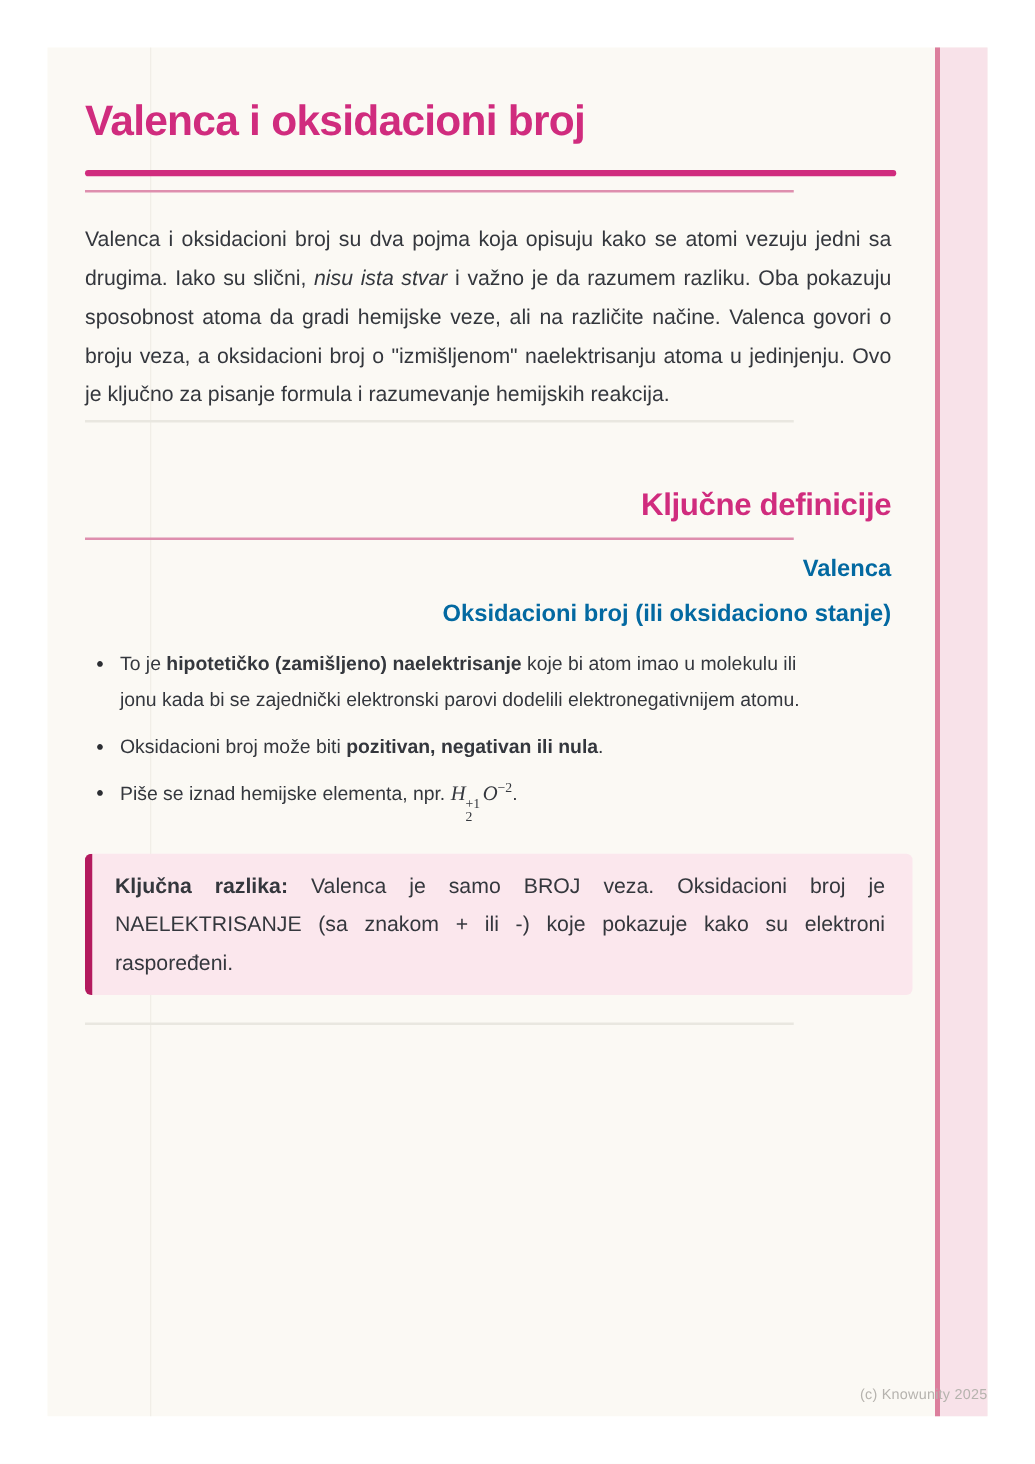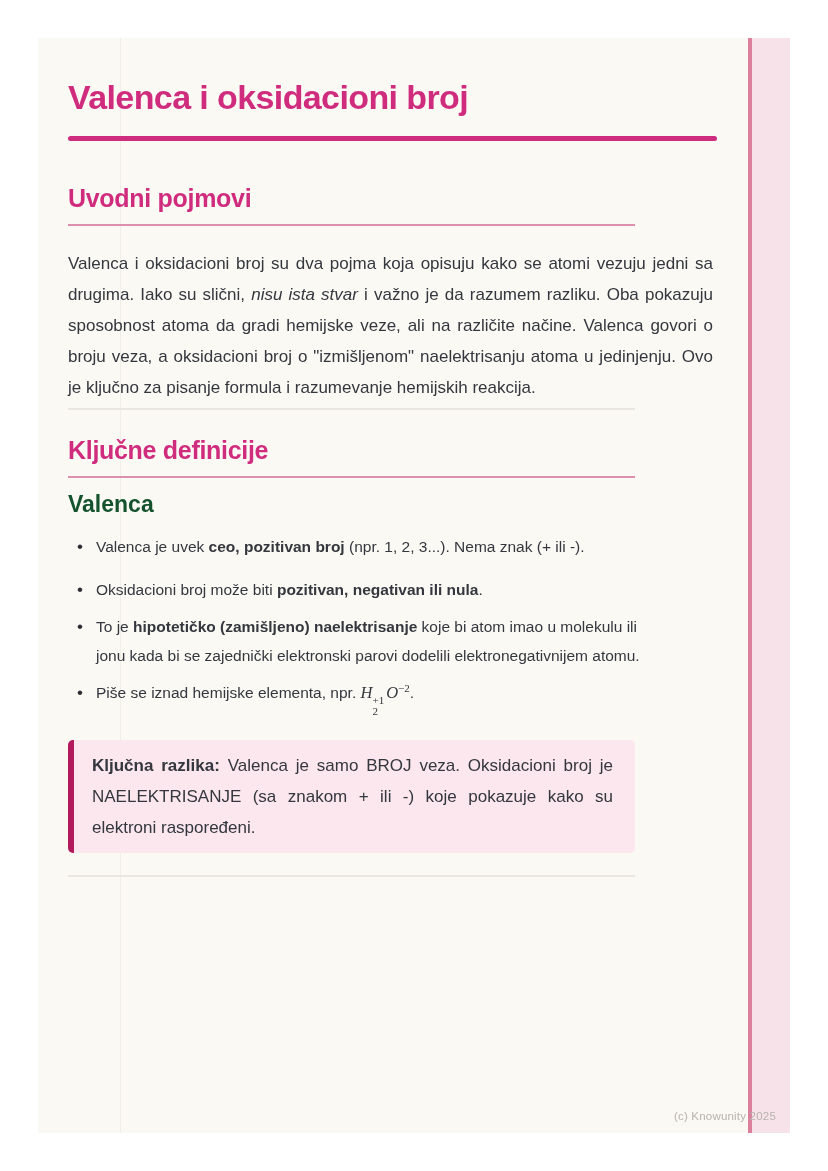"Uvodni pojmovi" h2 { html: <h2>Uvodni pojmovi</h2> -> none }
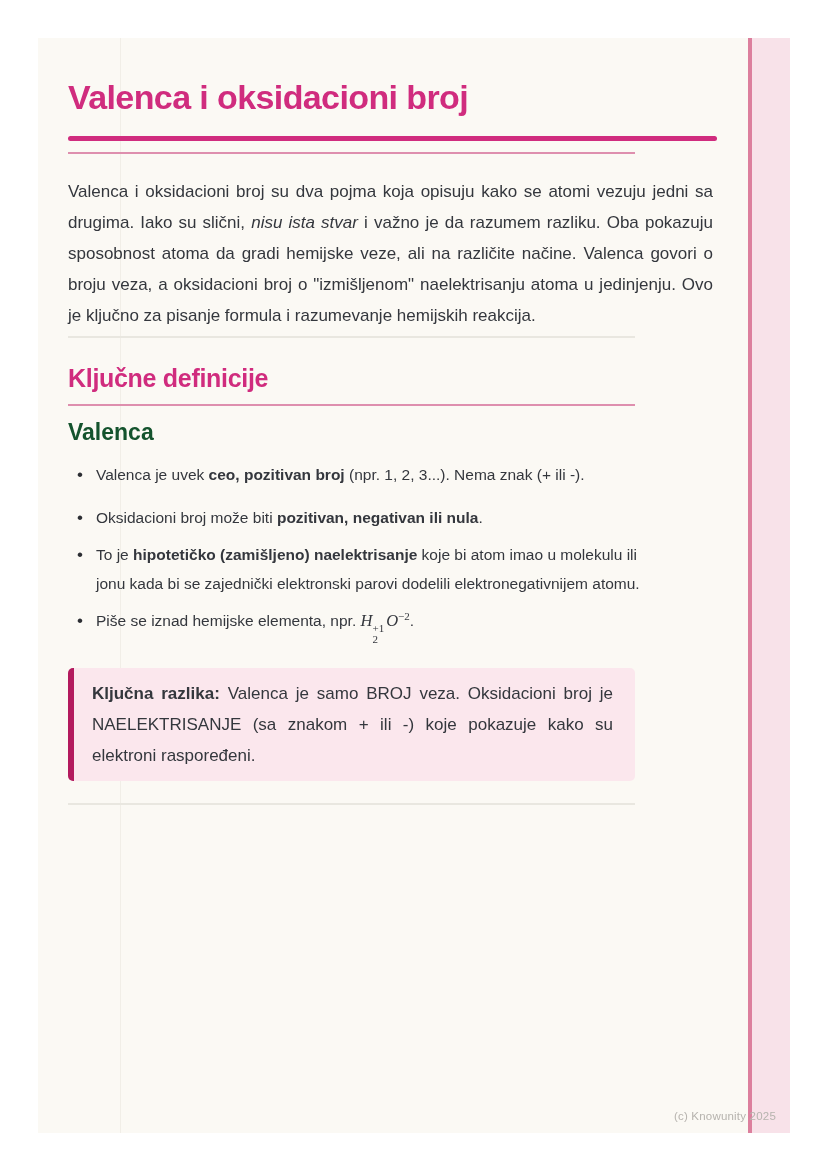"Ključne definicije" h2.h2-second { margin-top: 26px -> 52px; text-align: none -> right }
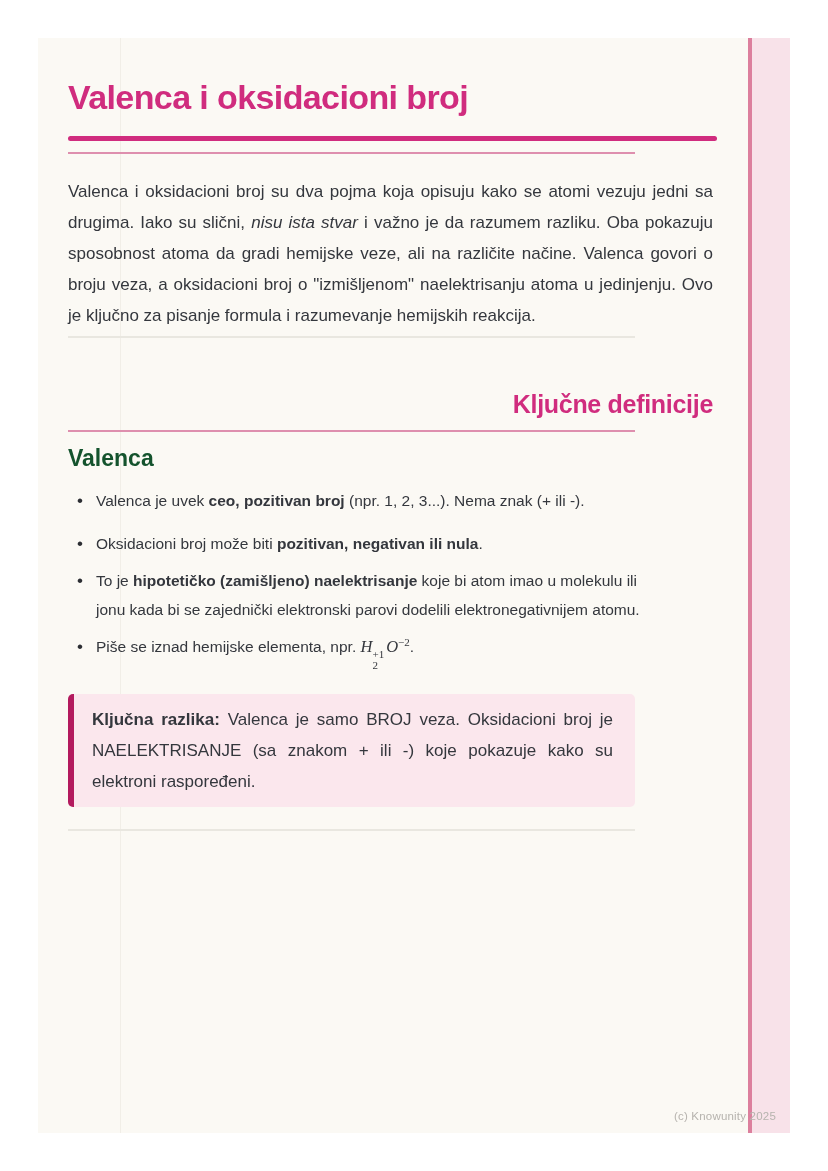"Valenca" h3 { color: #14532d -> #0369a1; font-size: 23px -> 19px; text-align: none -> right }
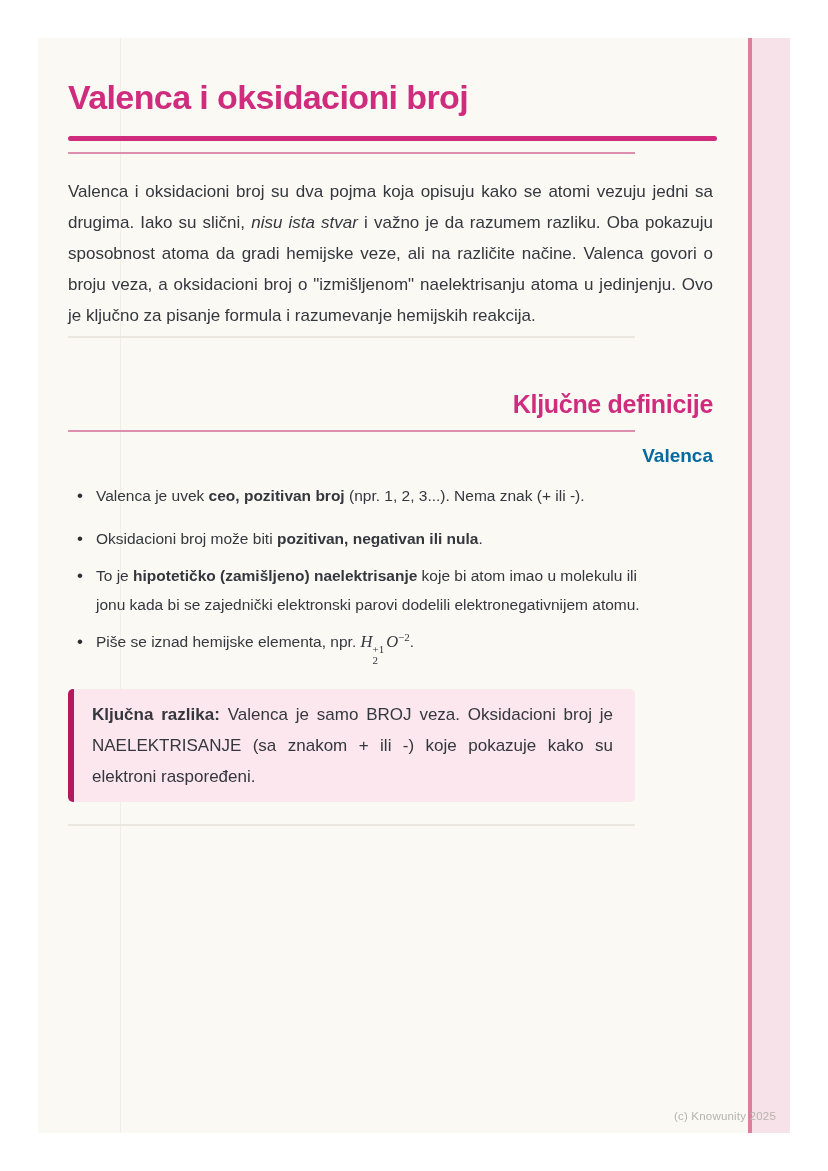"Valenca je uvek ceo, pozitivan" li { html: <li><span>Valenca je uvek </span><span>ceo, pozitivan broj</span><span> (npr. 1, 2, 3...). Nema znak (+ ili -).</span></li> -> none }
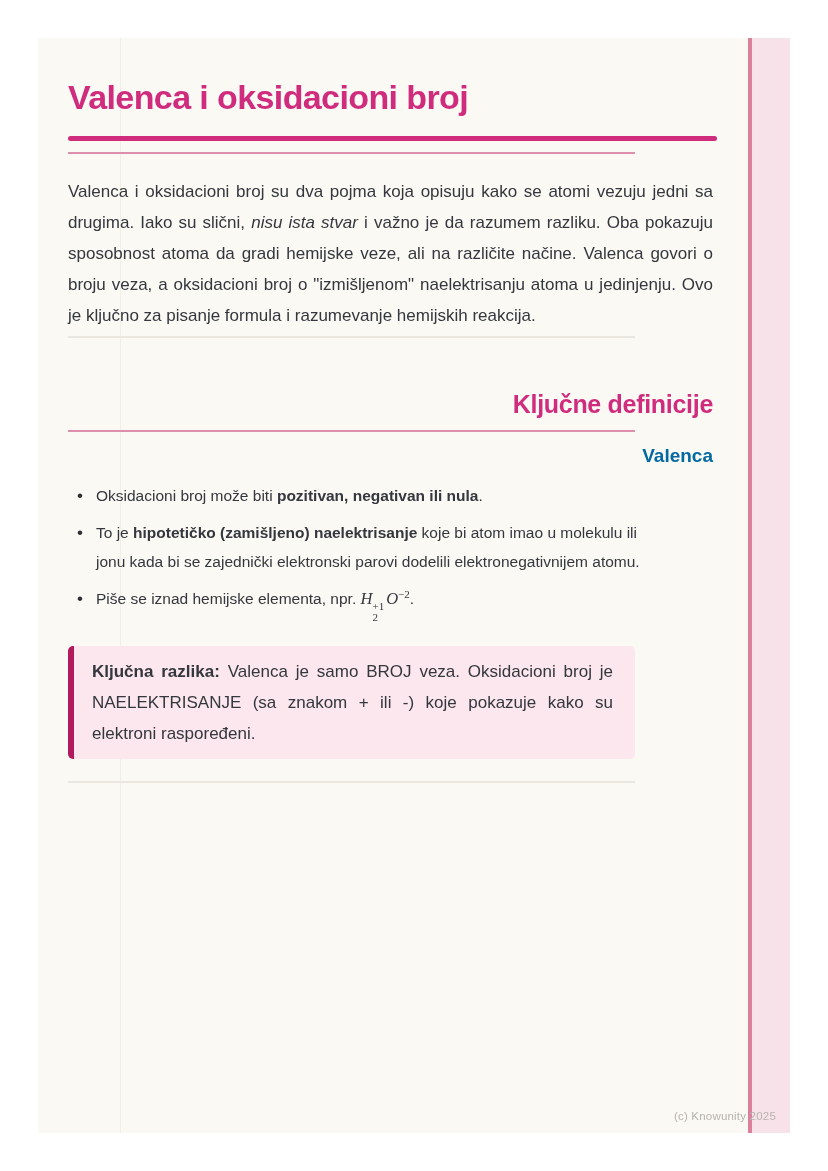"Oksidacioni broj (ili oksidaciono" h3 { html: none -> <h3>Oksidacioni broj (ili oksidaciono stanje)</h3> }
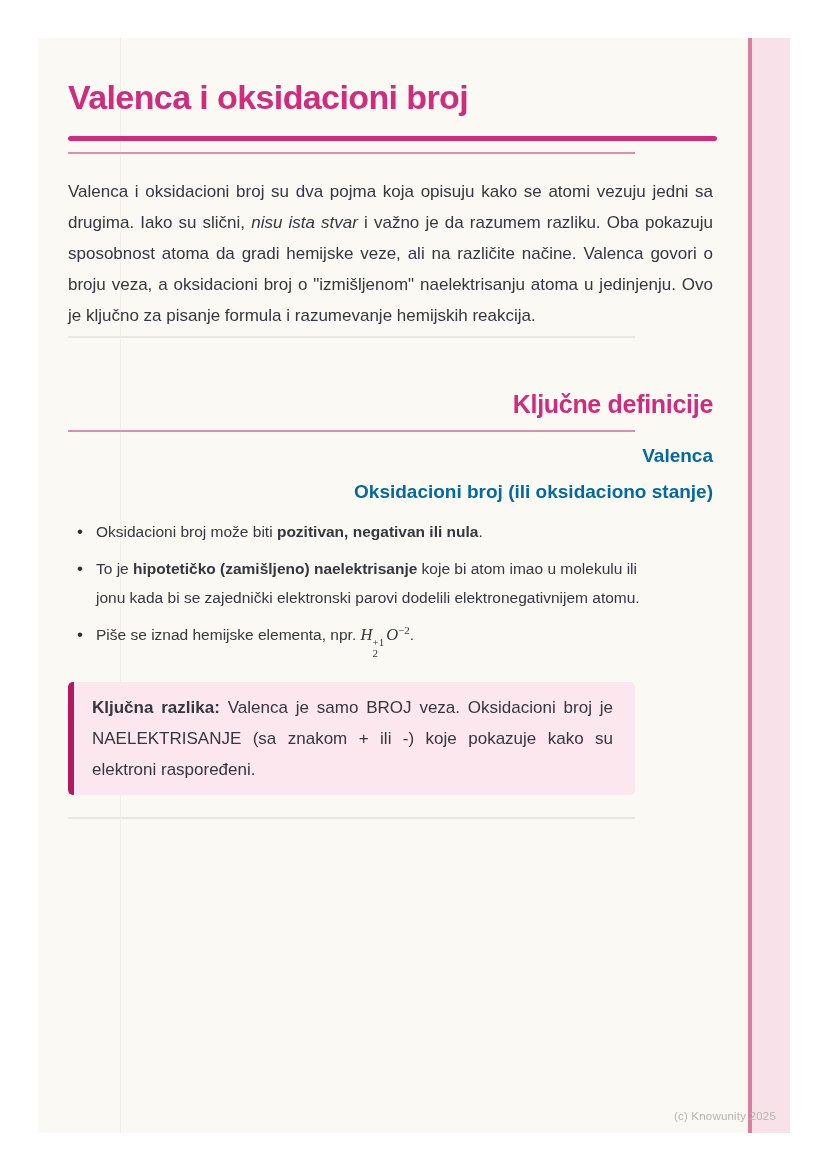"Oksidacioni broj može biti pozitivan," li { order: before "To je hipotetičko (zamišljeno)" -> after "To je hipotetičko (zamišljeno)" }
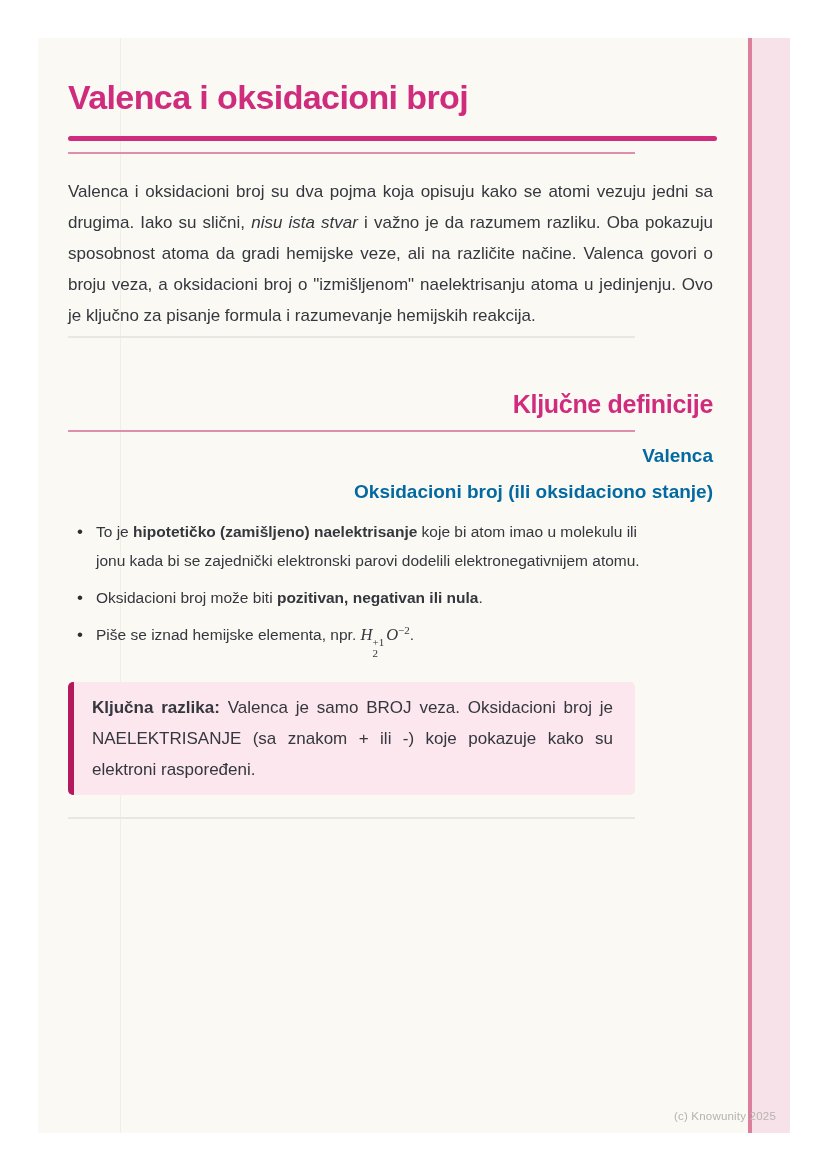"Ključna razlika: Valenca je samo" .callout { width: 567px -> 662px }
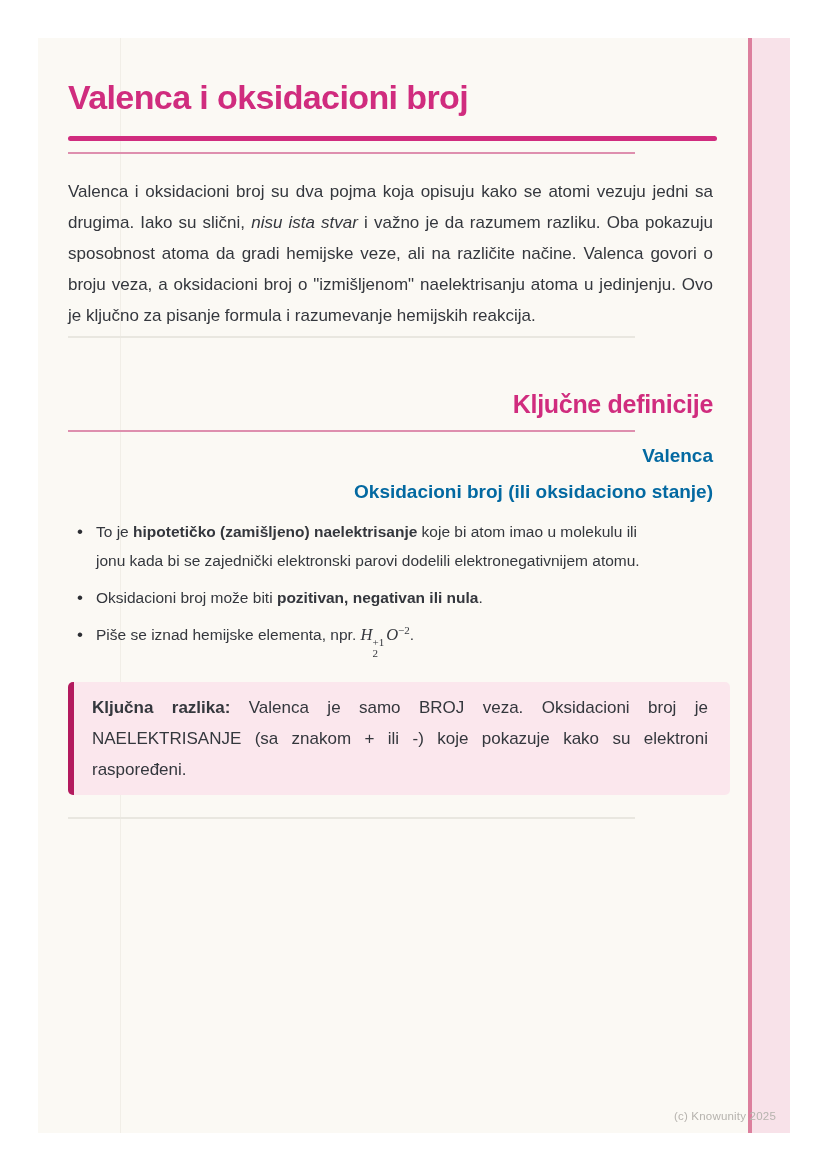"(c) Knowunity 2025" .footer { right: 14px -> 0 }
